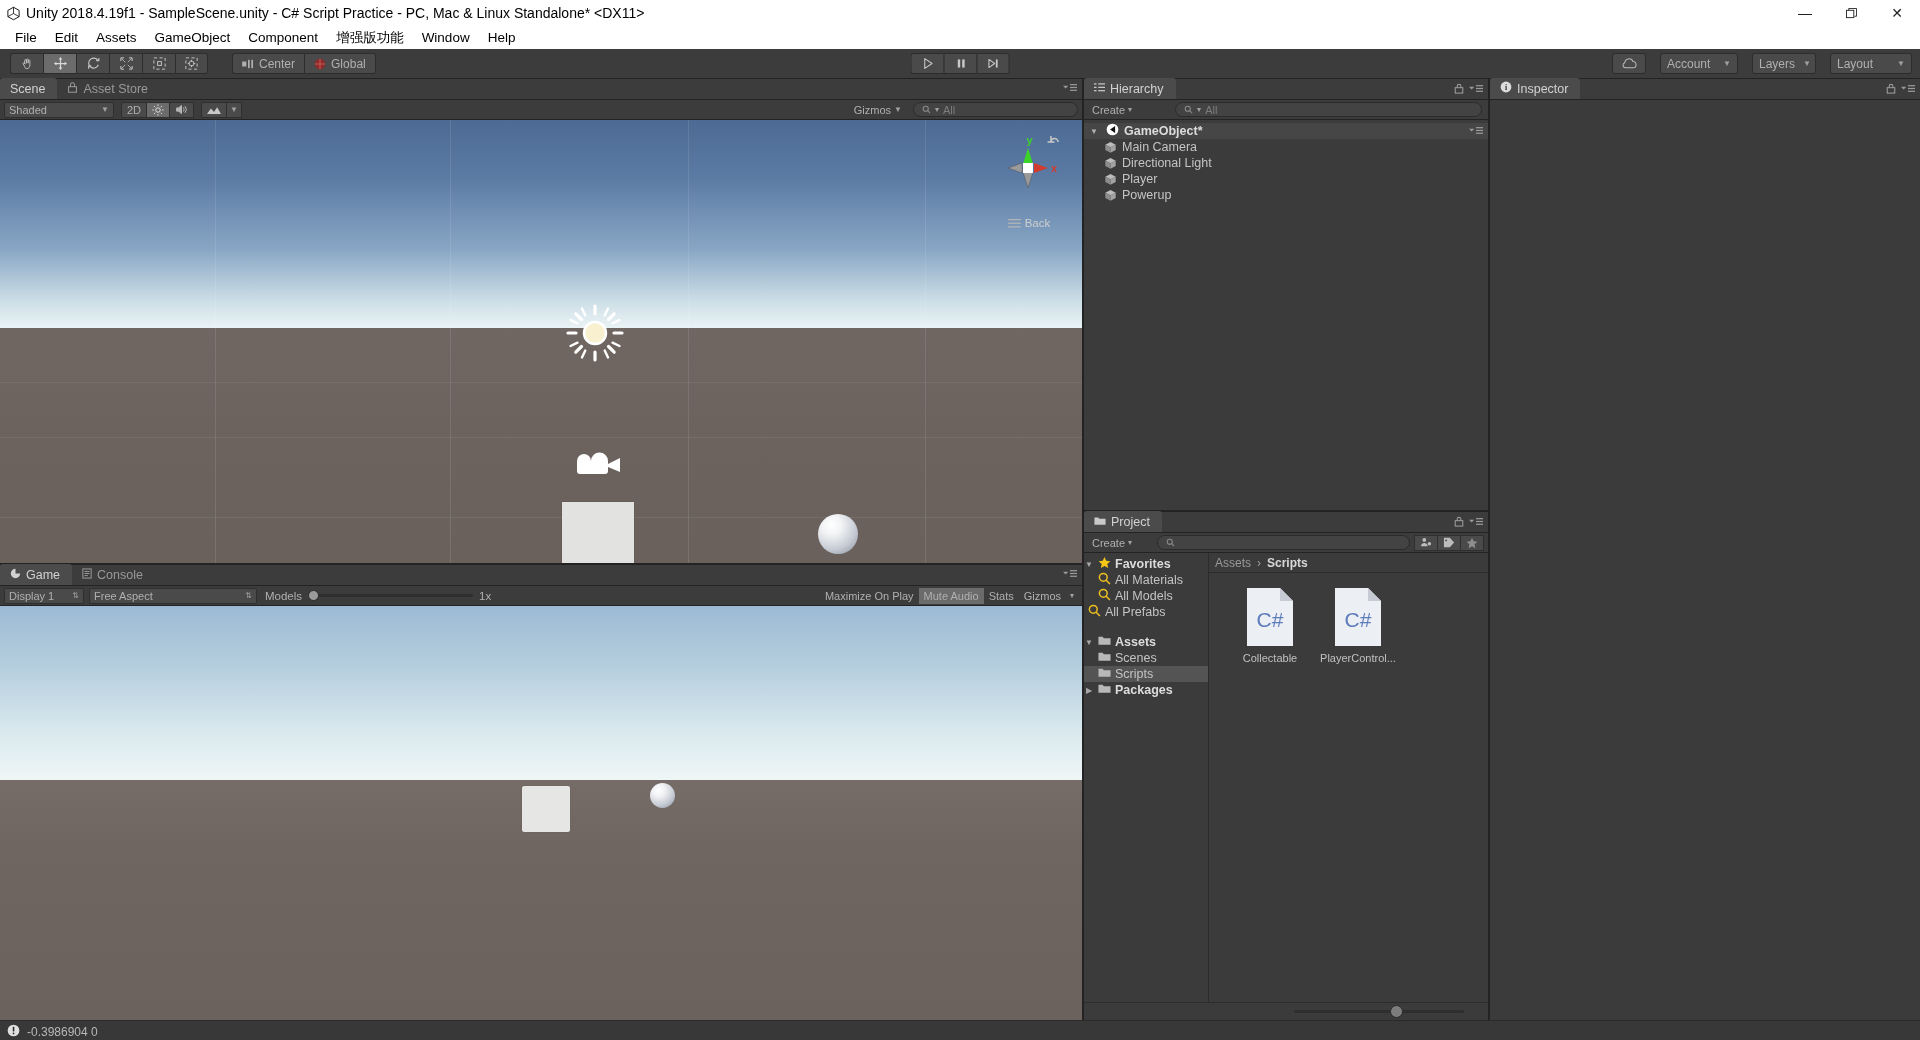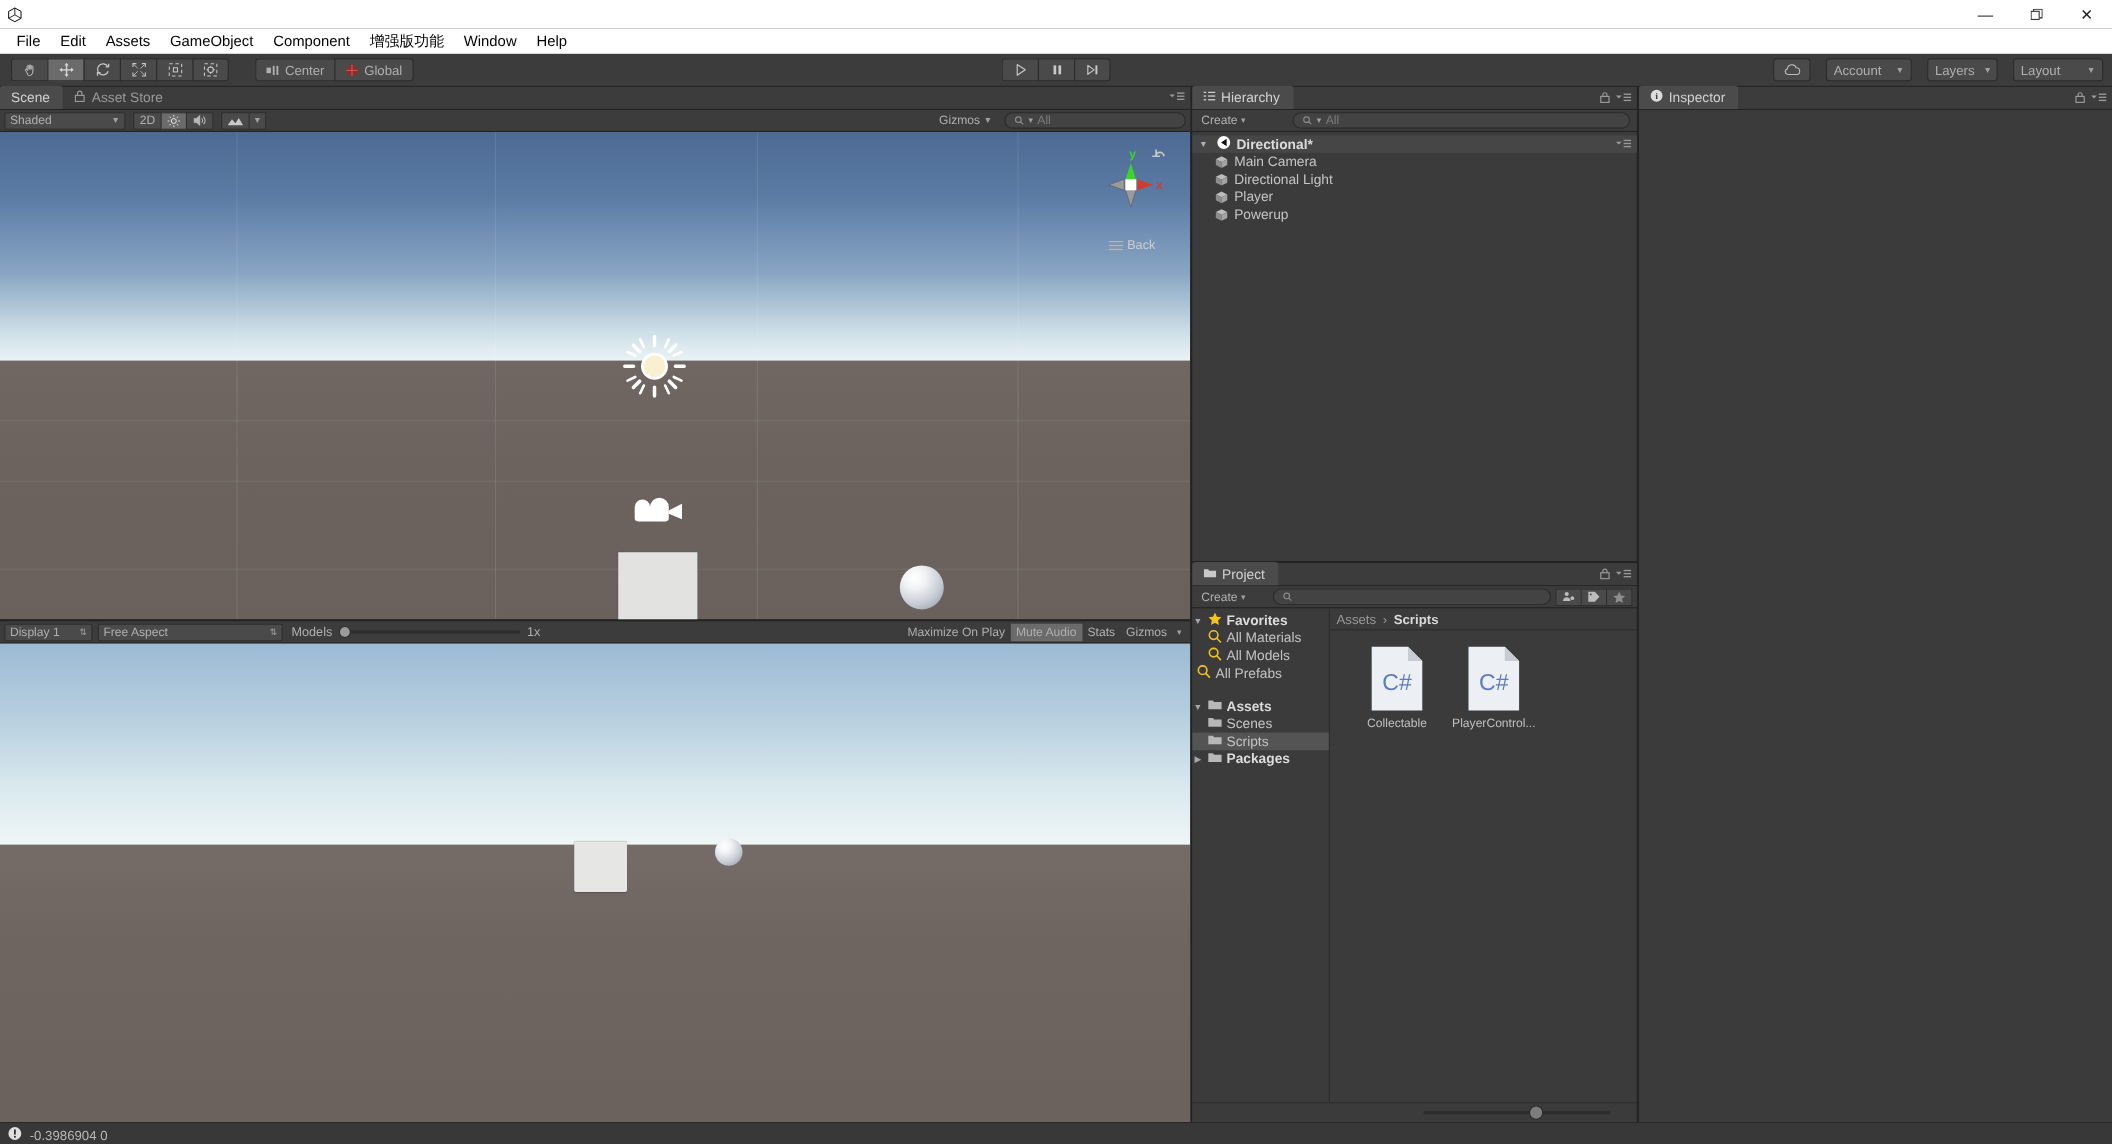"Unity 2018.4.19f1 - SampleScene.unity -" span.title-text { html: none -> <span>Unity 2018.4.19f1 - SampleScene.unity - C# Script Practice - PC, Mac &amp; Linux Standalone* &lt;DX11&gt;</span> }
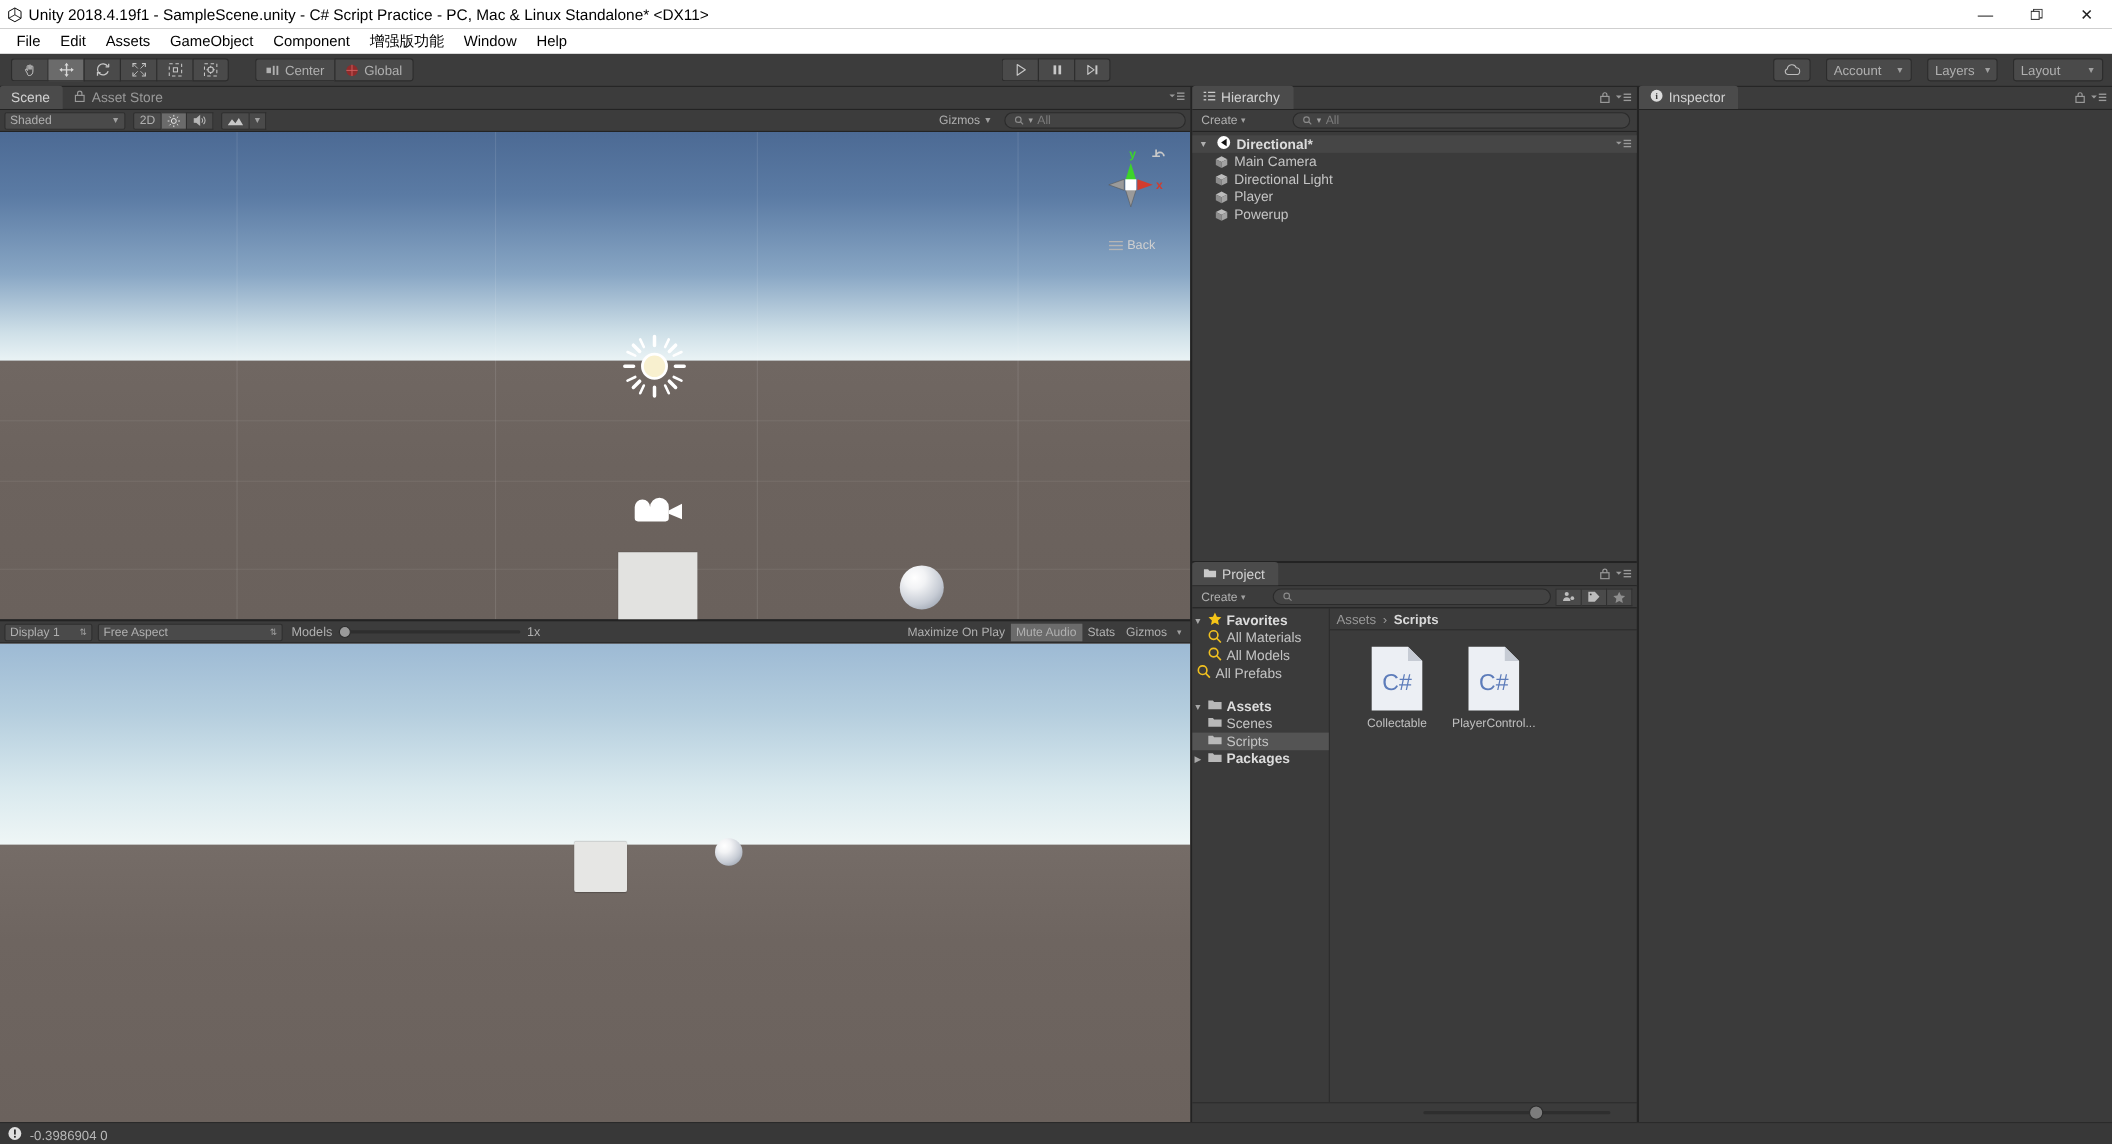"Directional*" span { text: Directional -> GameObject }
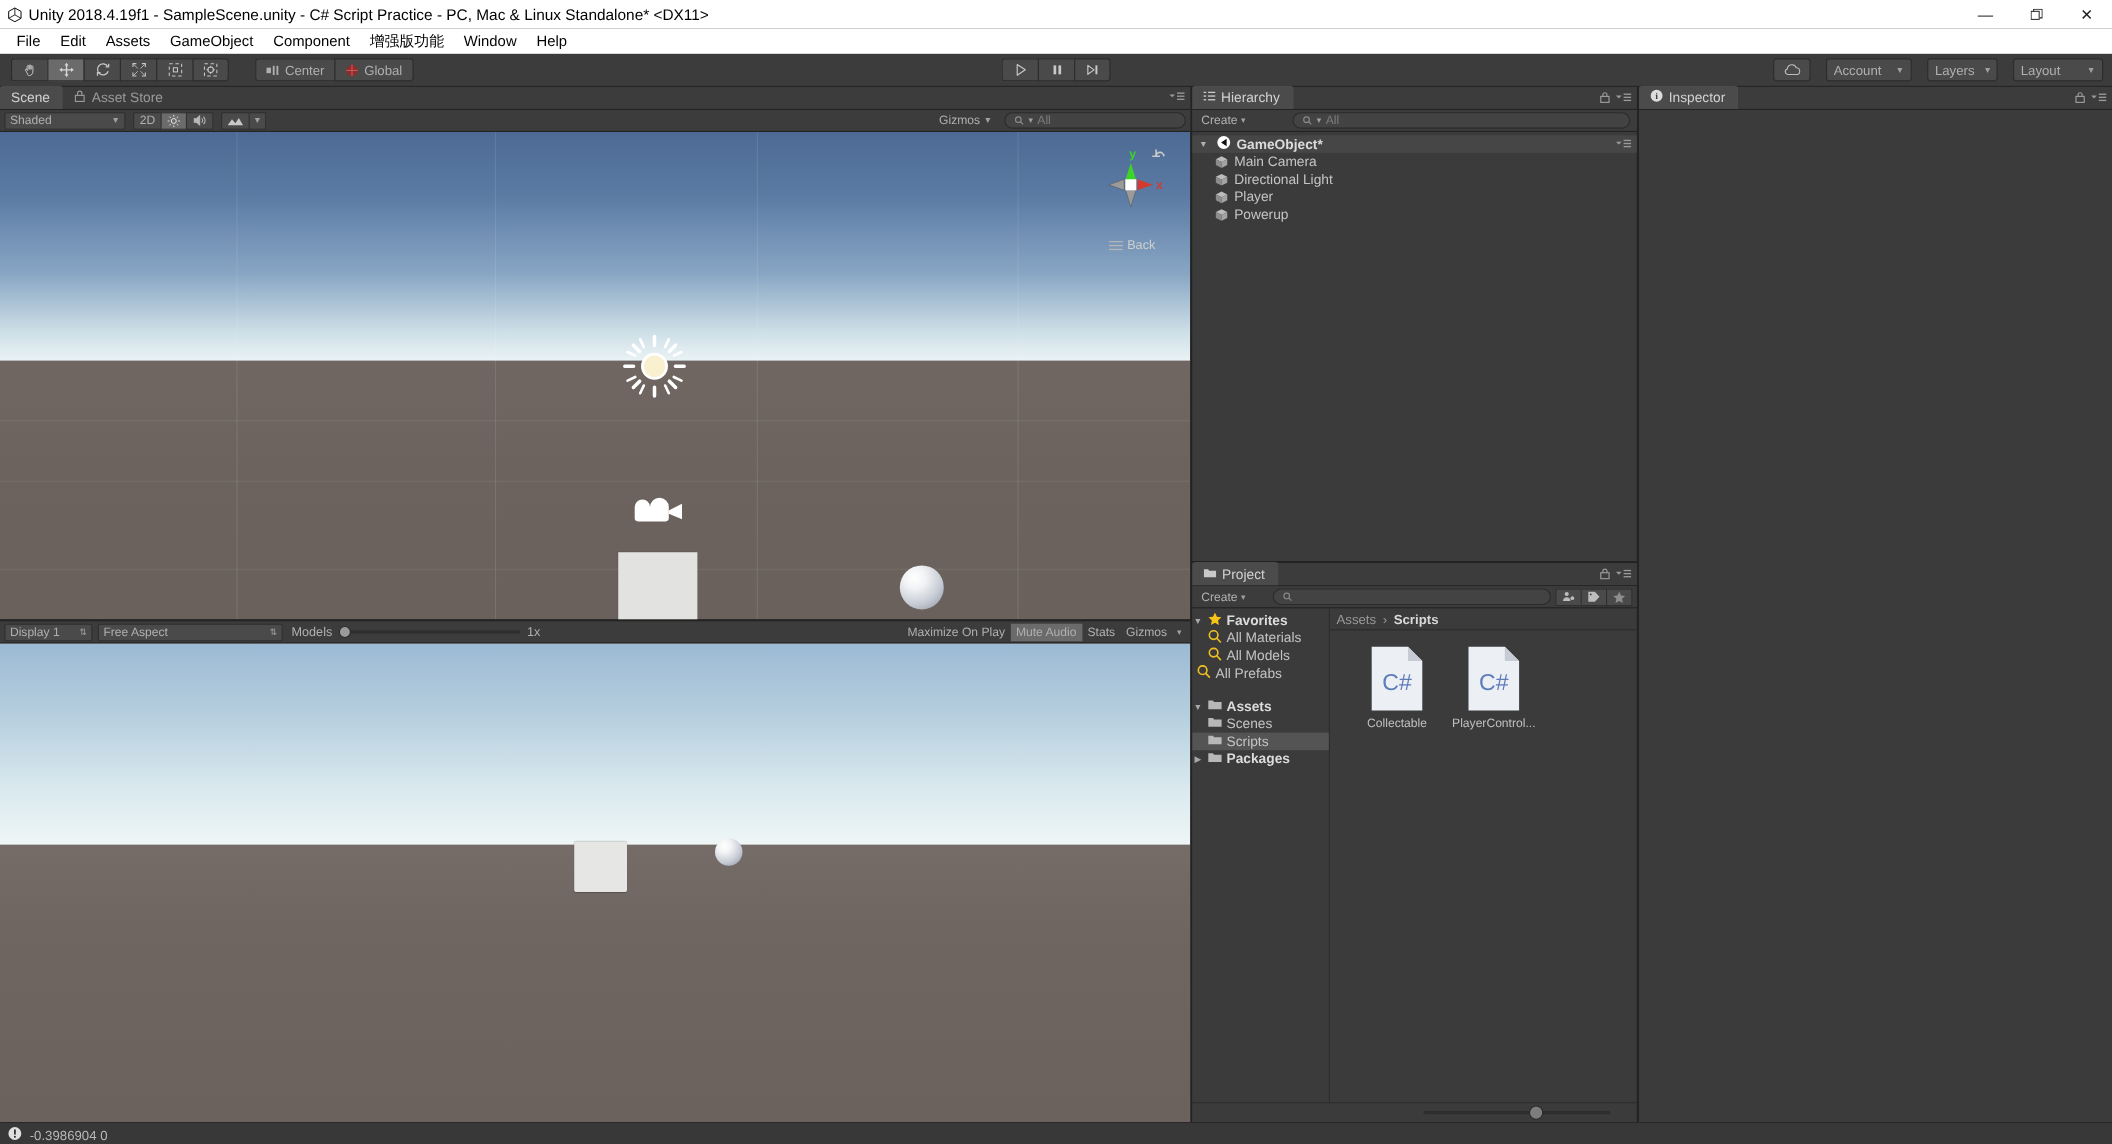"Game" div.tabstrip { html: none -> <div> <div> <span> <svg> <path></path> </svg> </span> <span>Game</span> </div> <div> <span> <svg> <rect></rect> <path></path> </svg> </span> <span>Console</span> </div> <div> <svg> <path></path> <rect></rect> <rect></rect> <rect></rect> </svg> </div> </div> }
